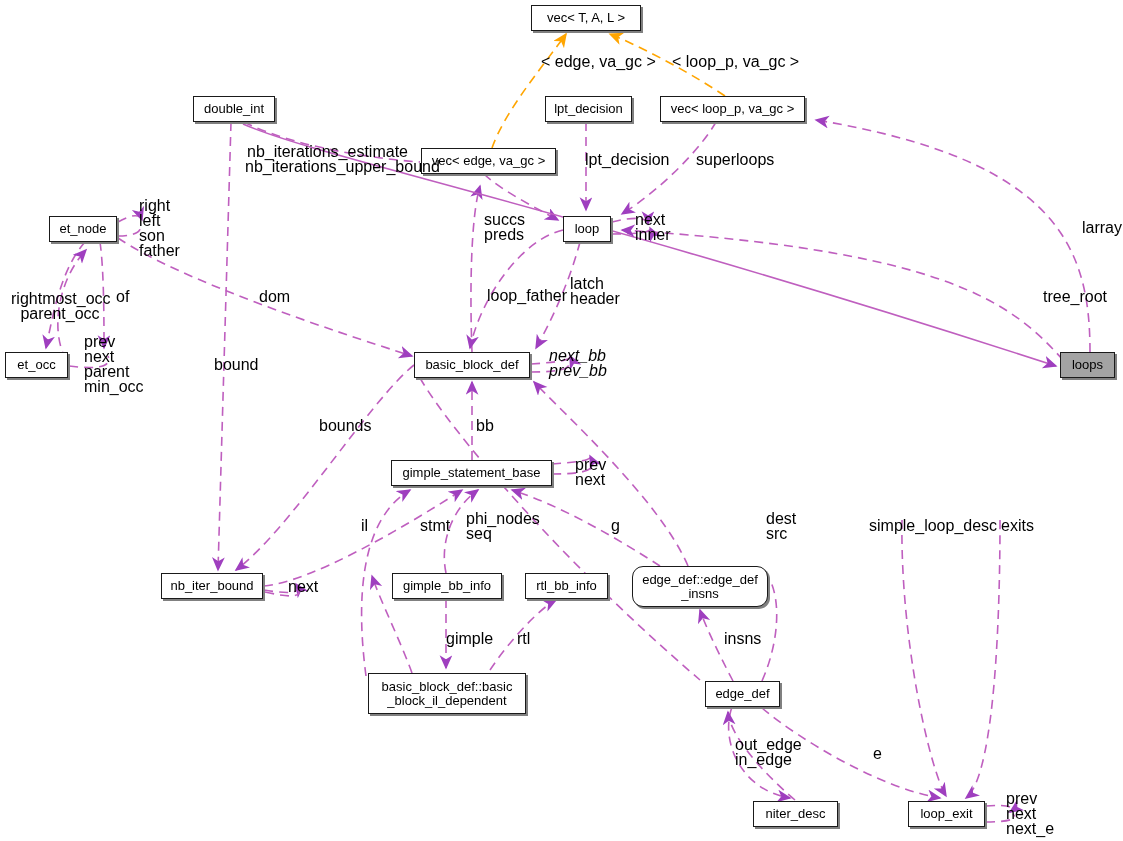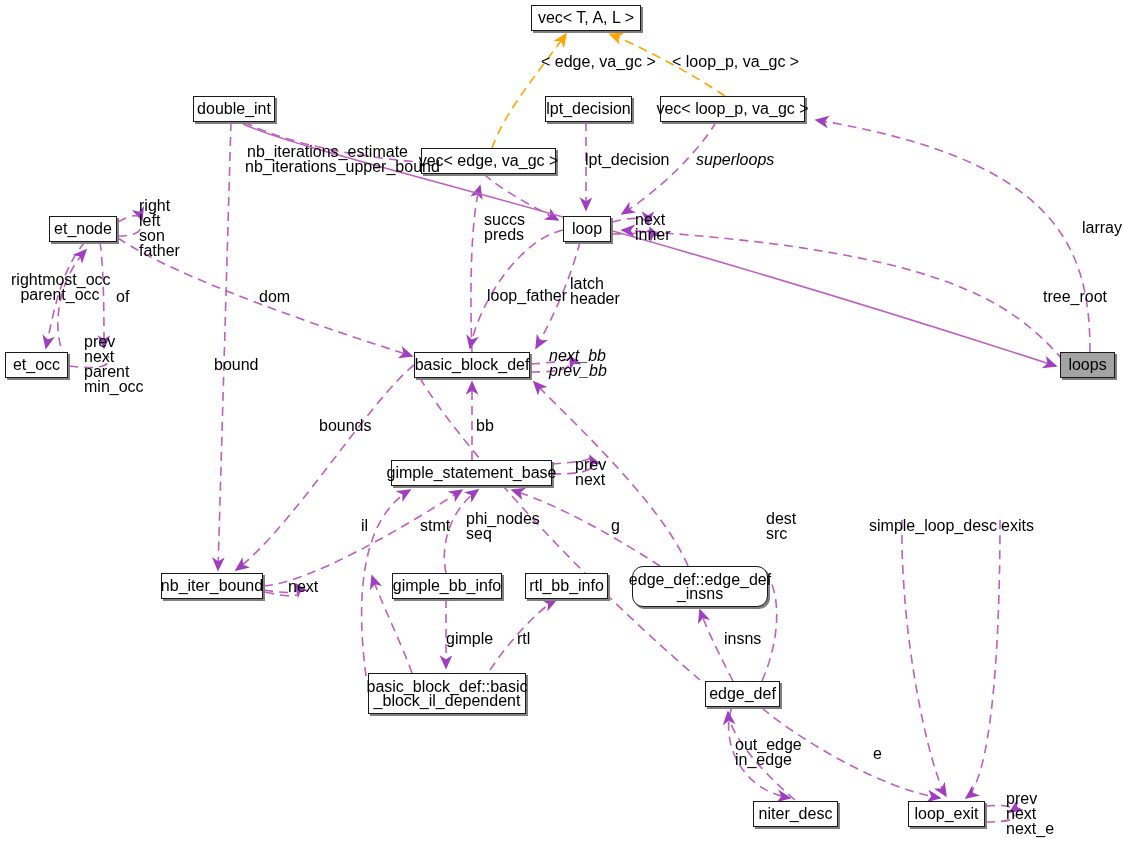"vec< T, A, L >" .node { font-size: 16px -> 13px }
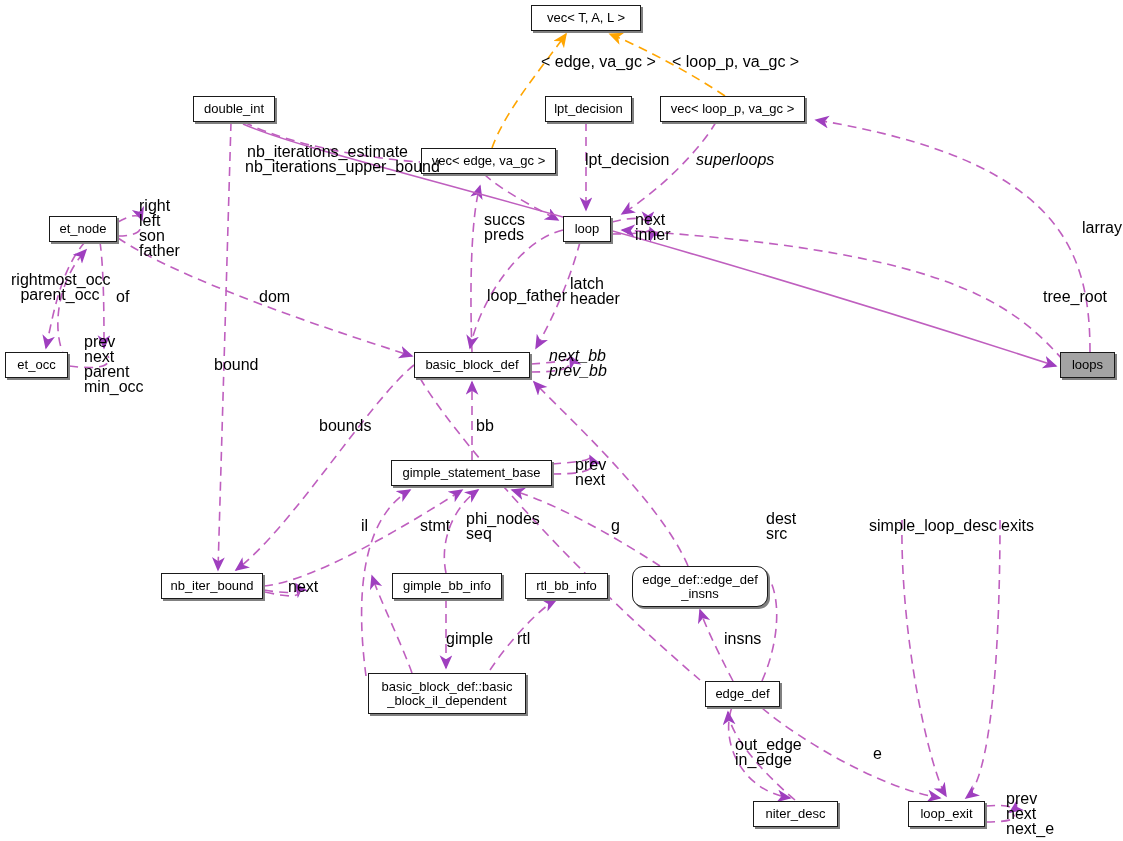"superloops" div.elabel { font-style: italic -> none }
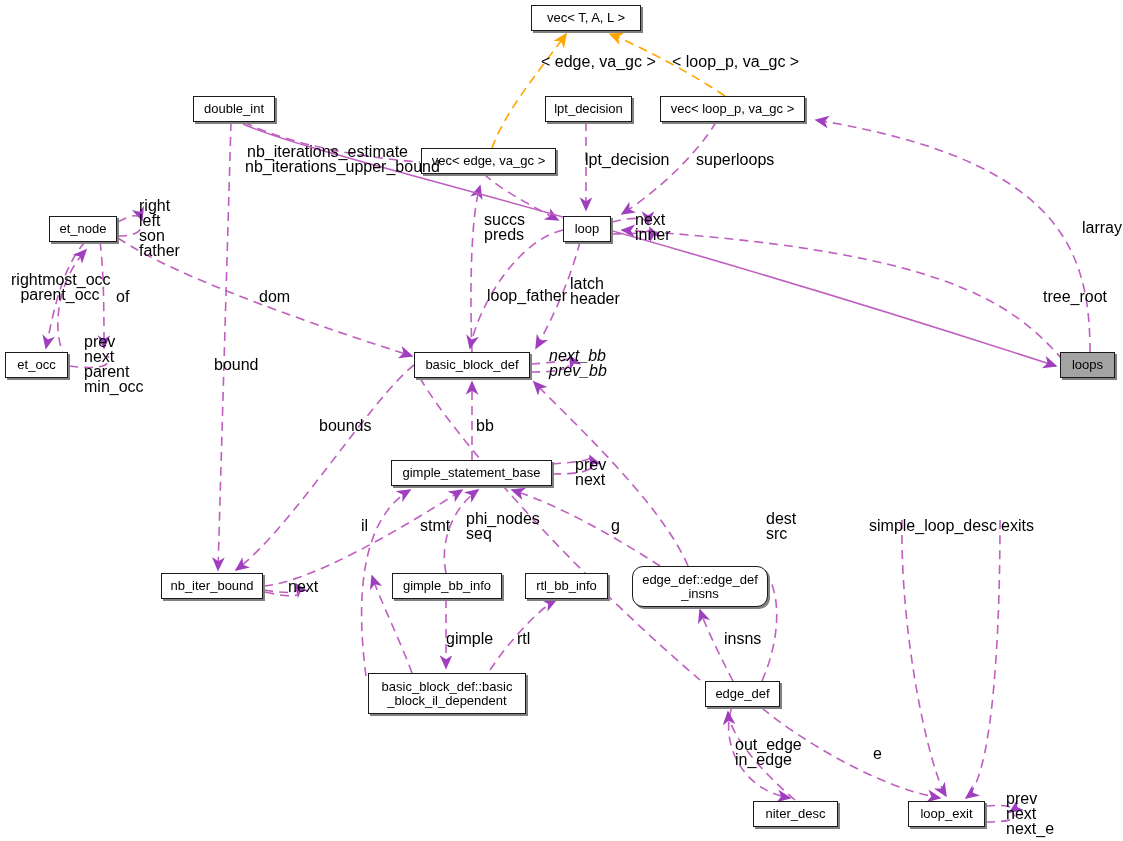"rightmost_occ" div.elabel { top: 272px -> 291px }
